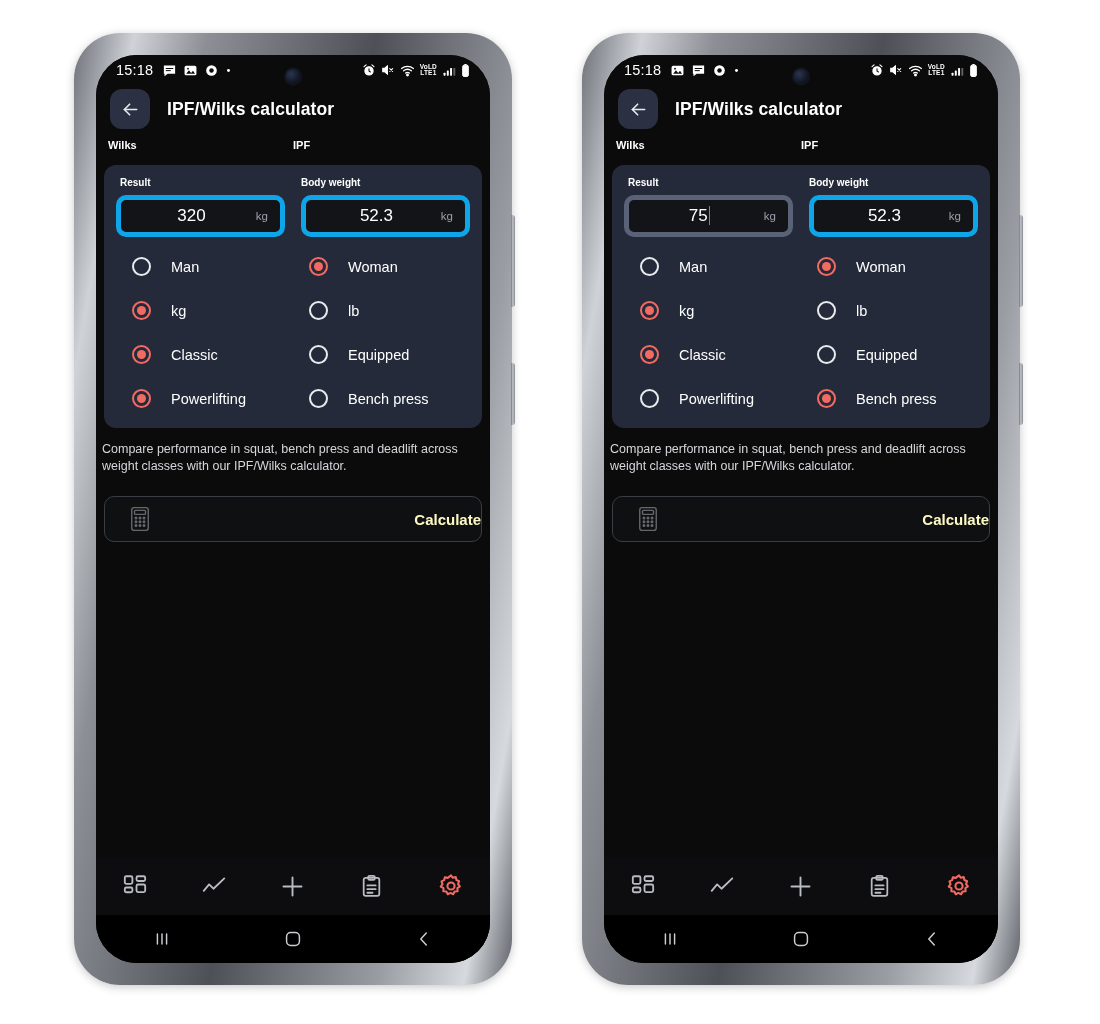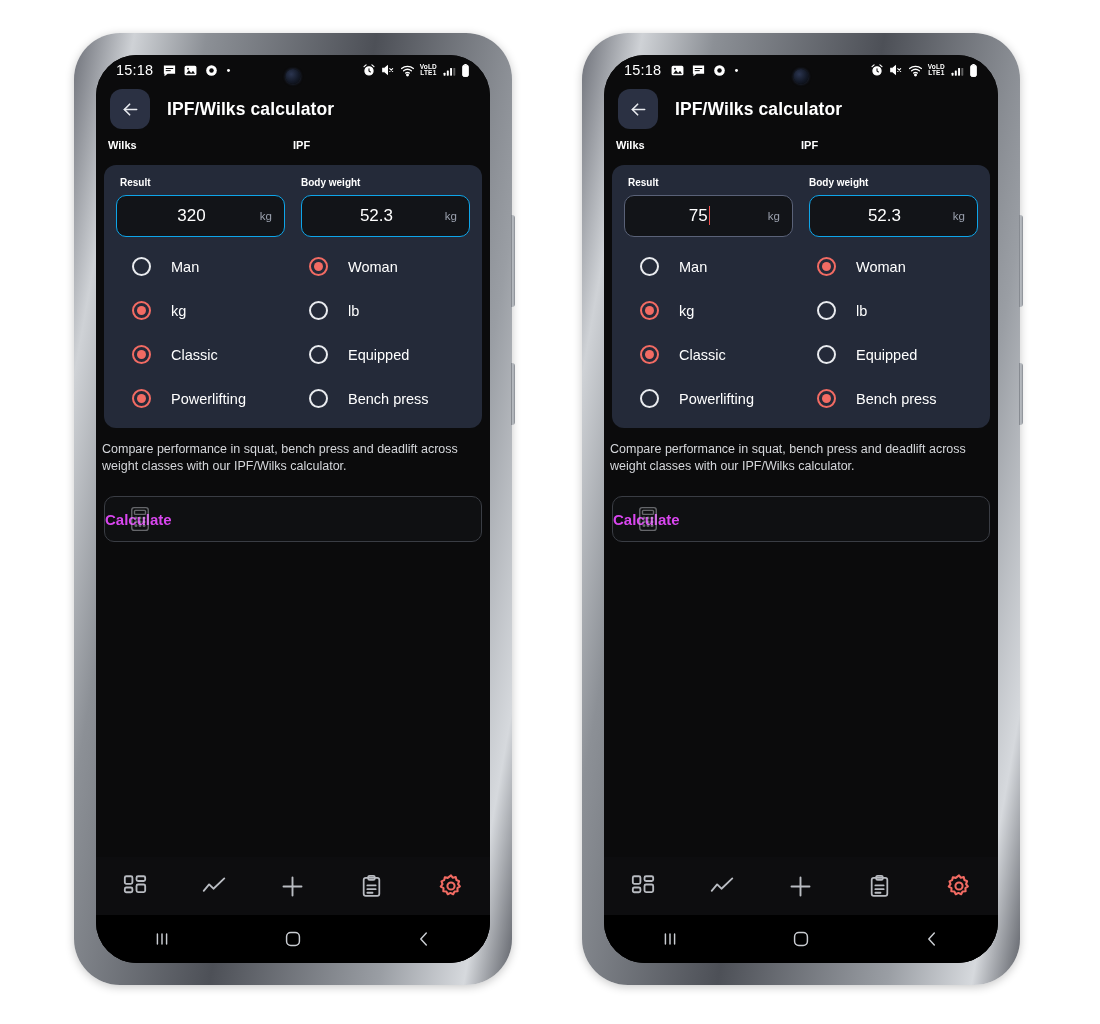"320" .inp { border: 1px solid #0ea5e9 -> 5px solid #0ea5e9 }
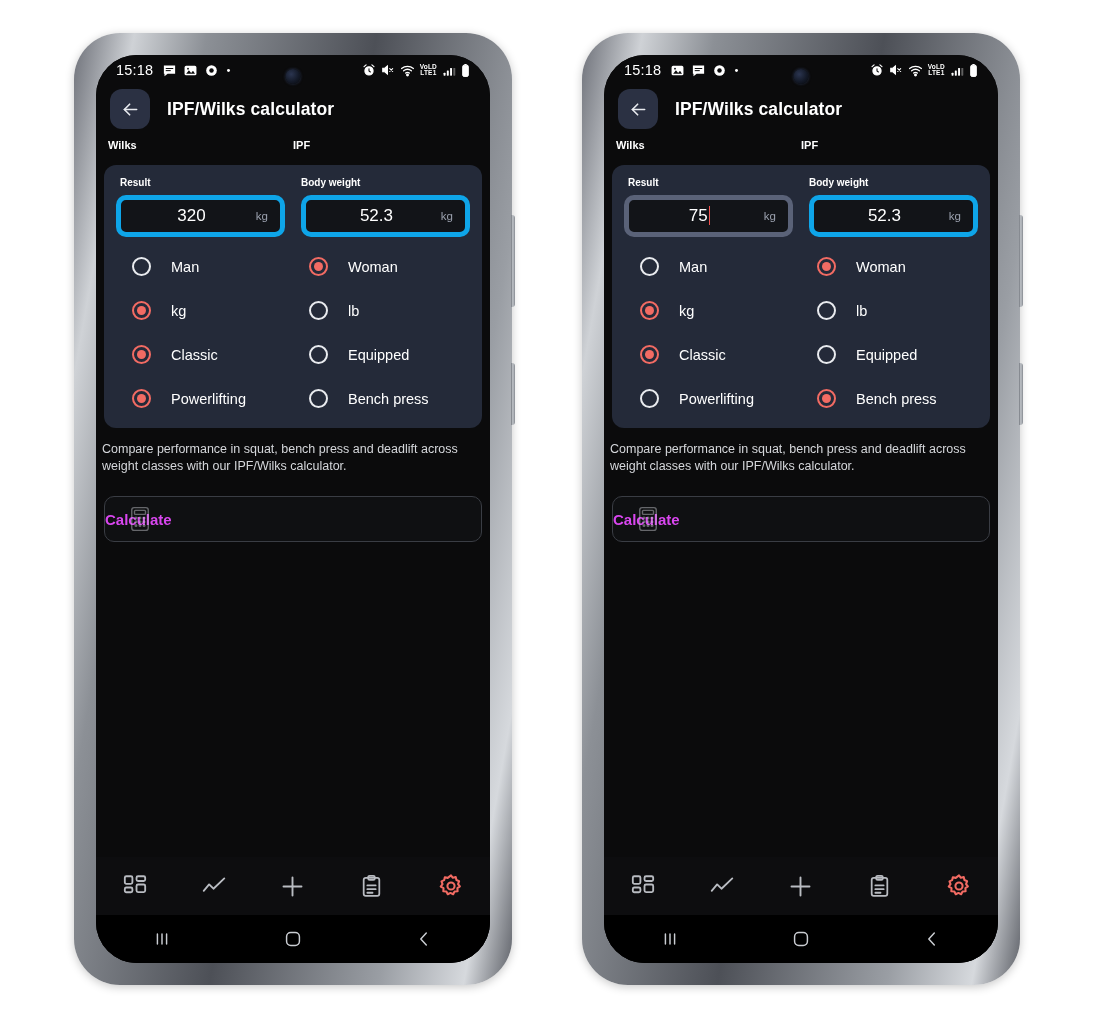"Calculate" .calc-label { color: #d946ef -> #fef9c3; text-align: left -> right }
